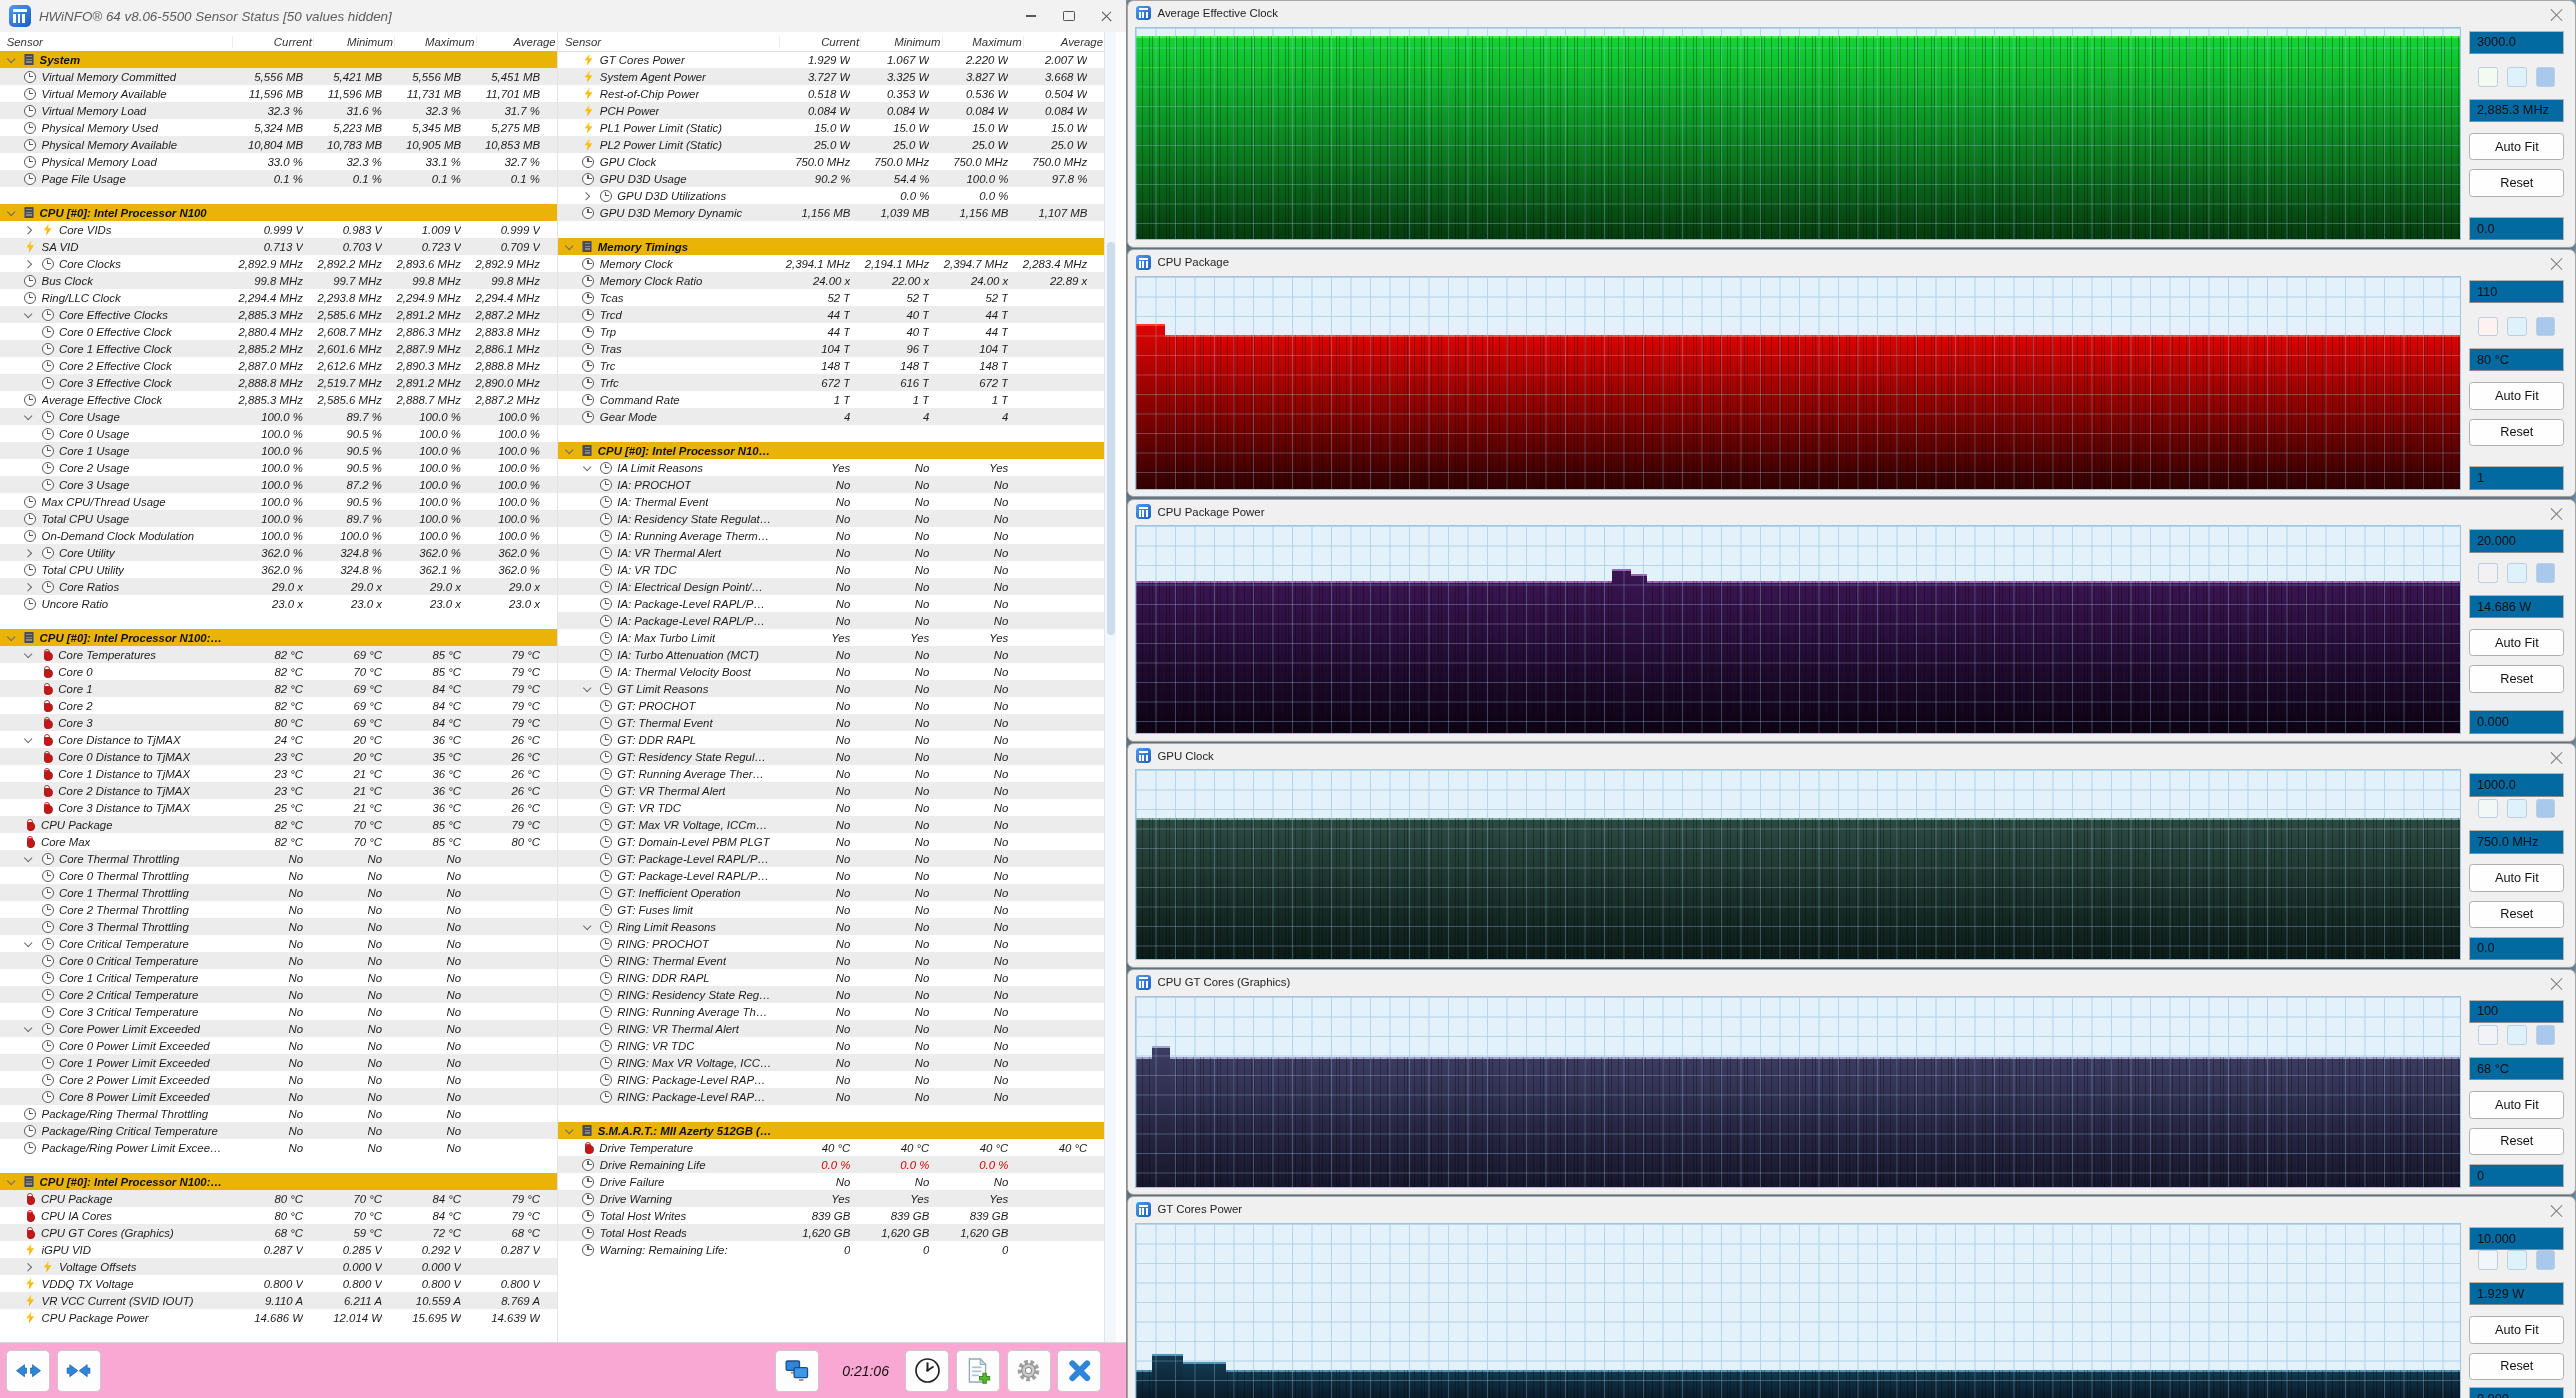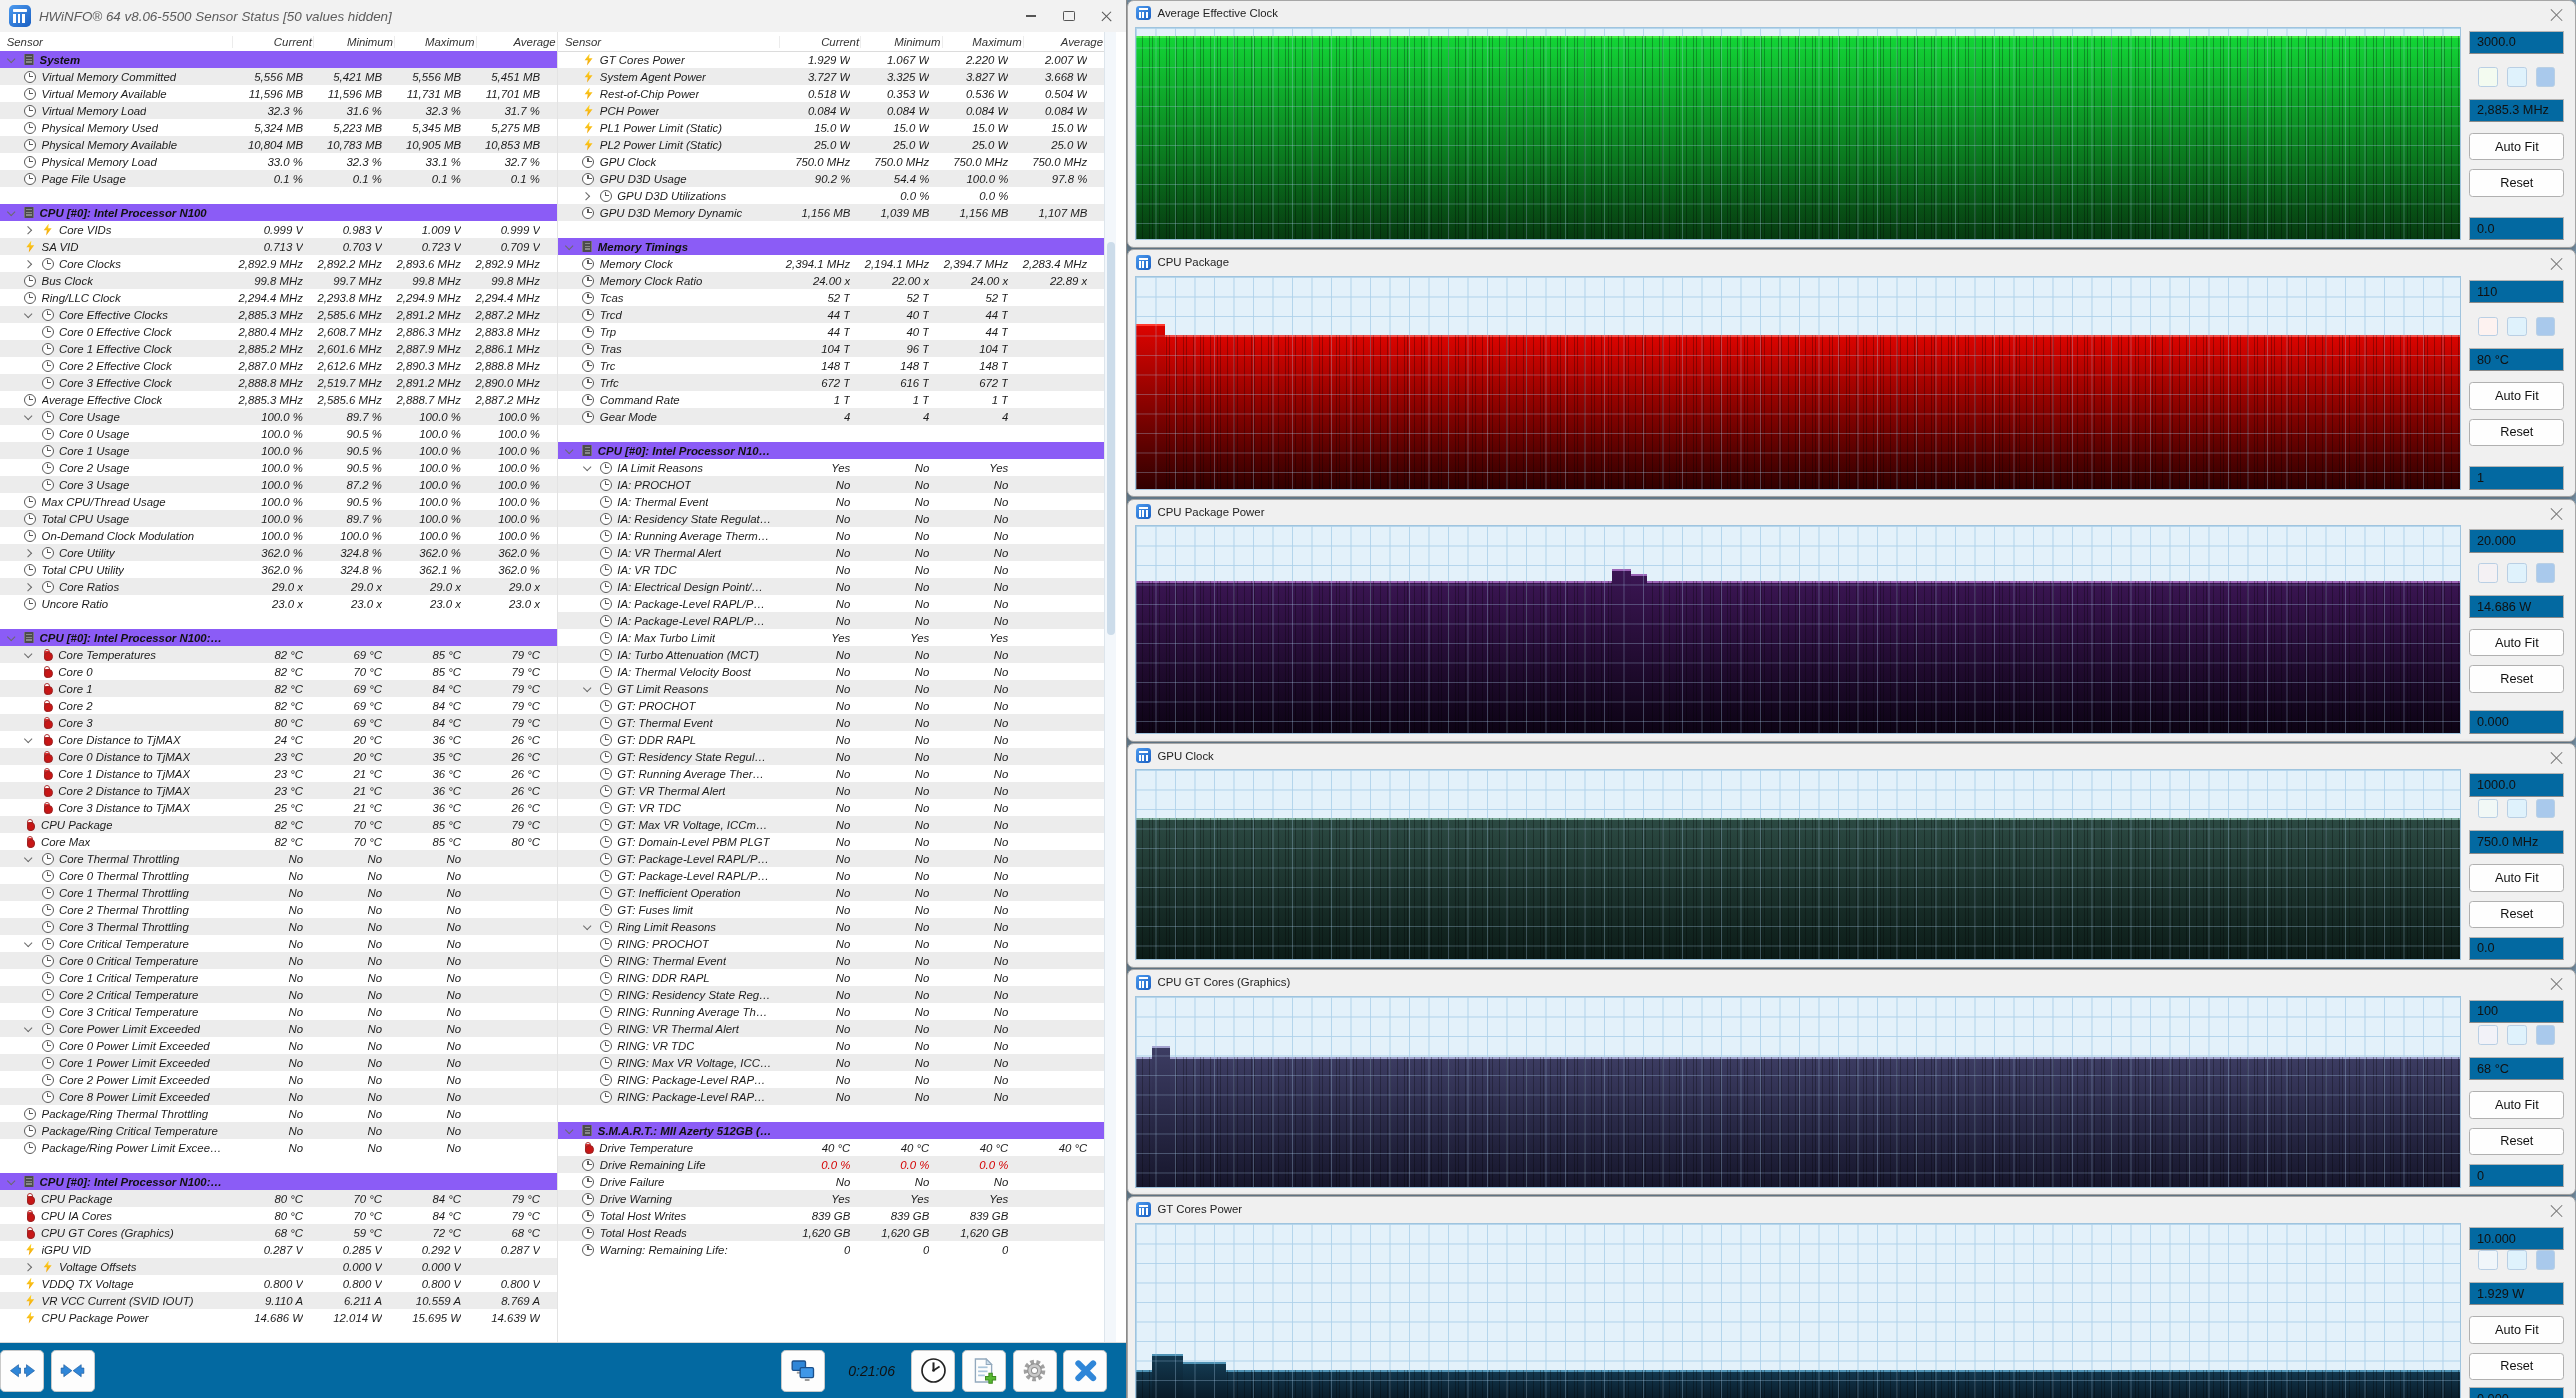"System" .row.grp { background: #8b5cf6 -> #eab308 }
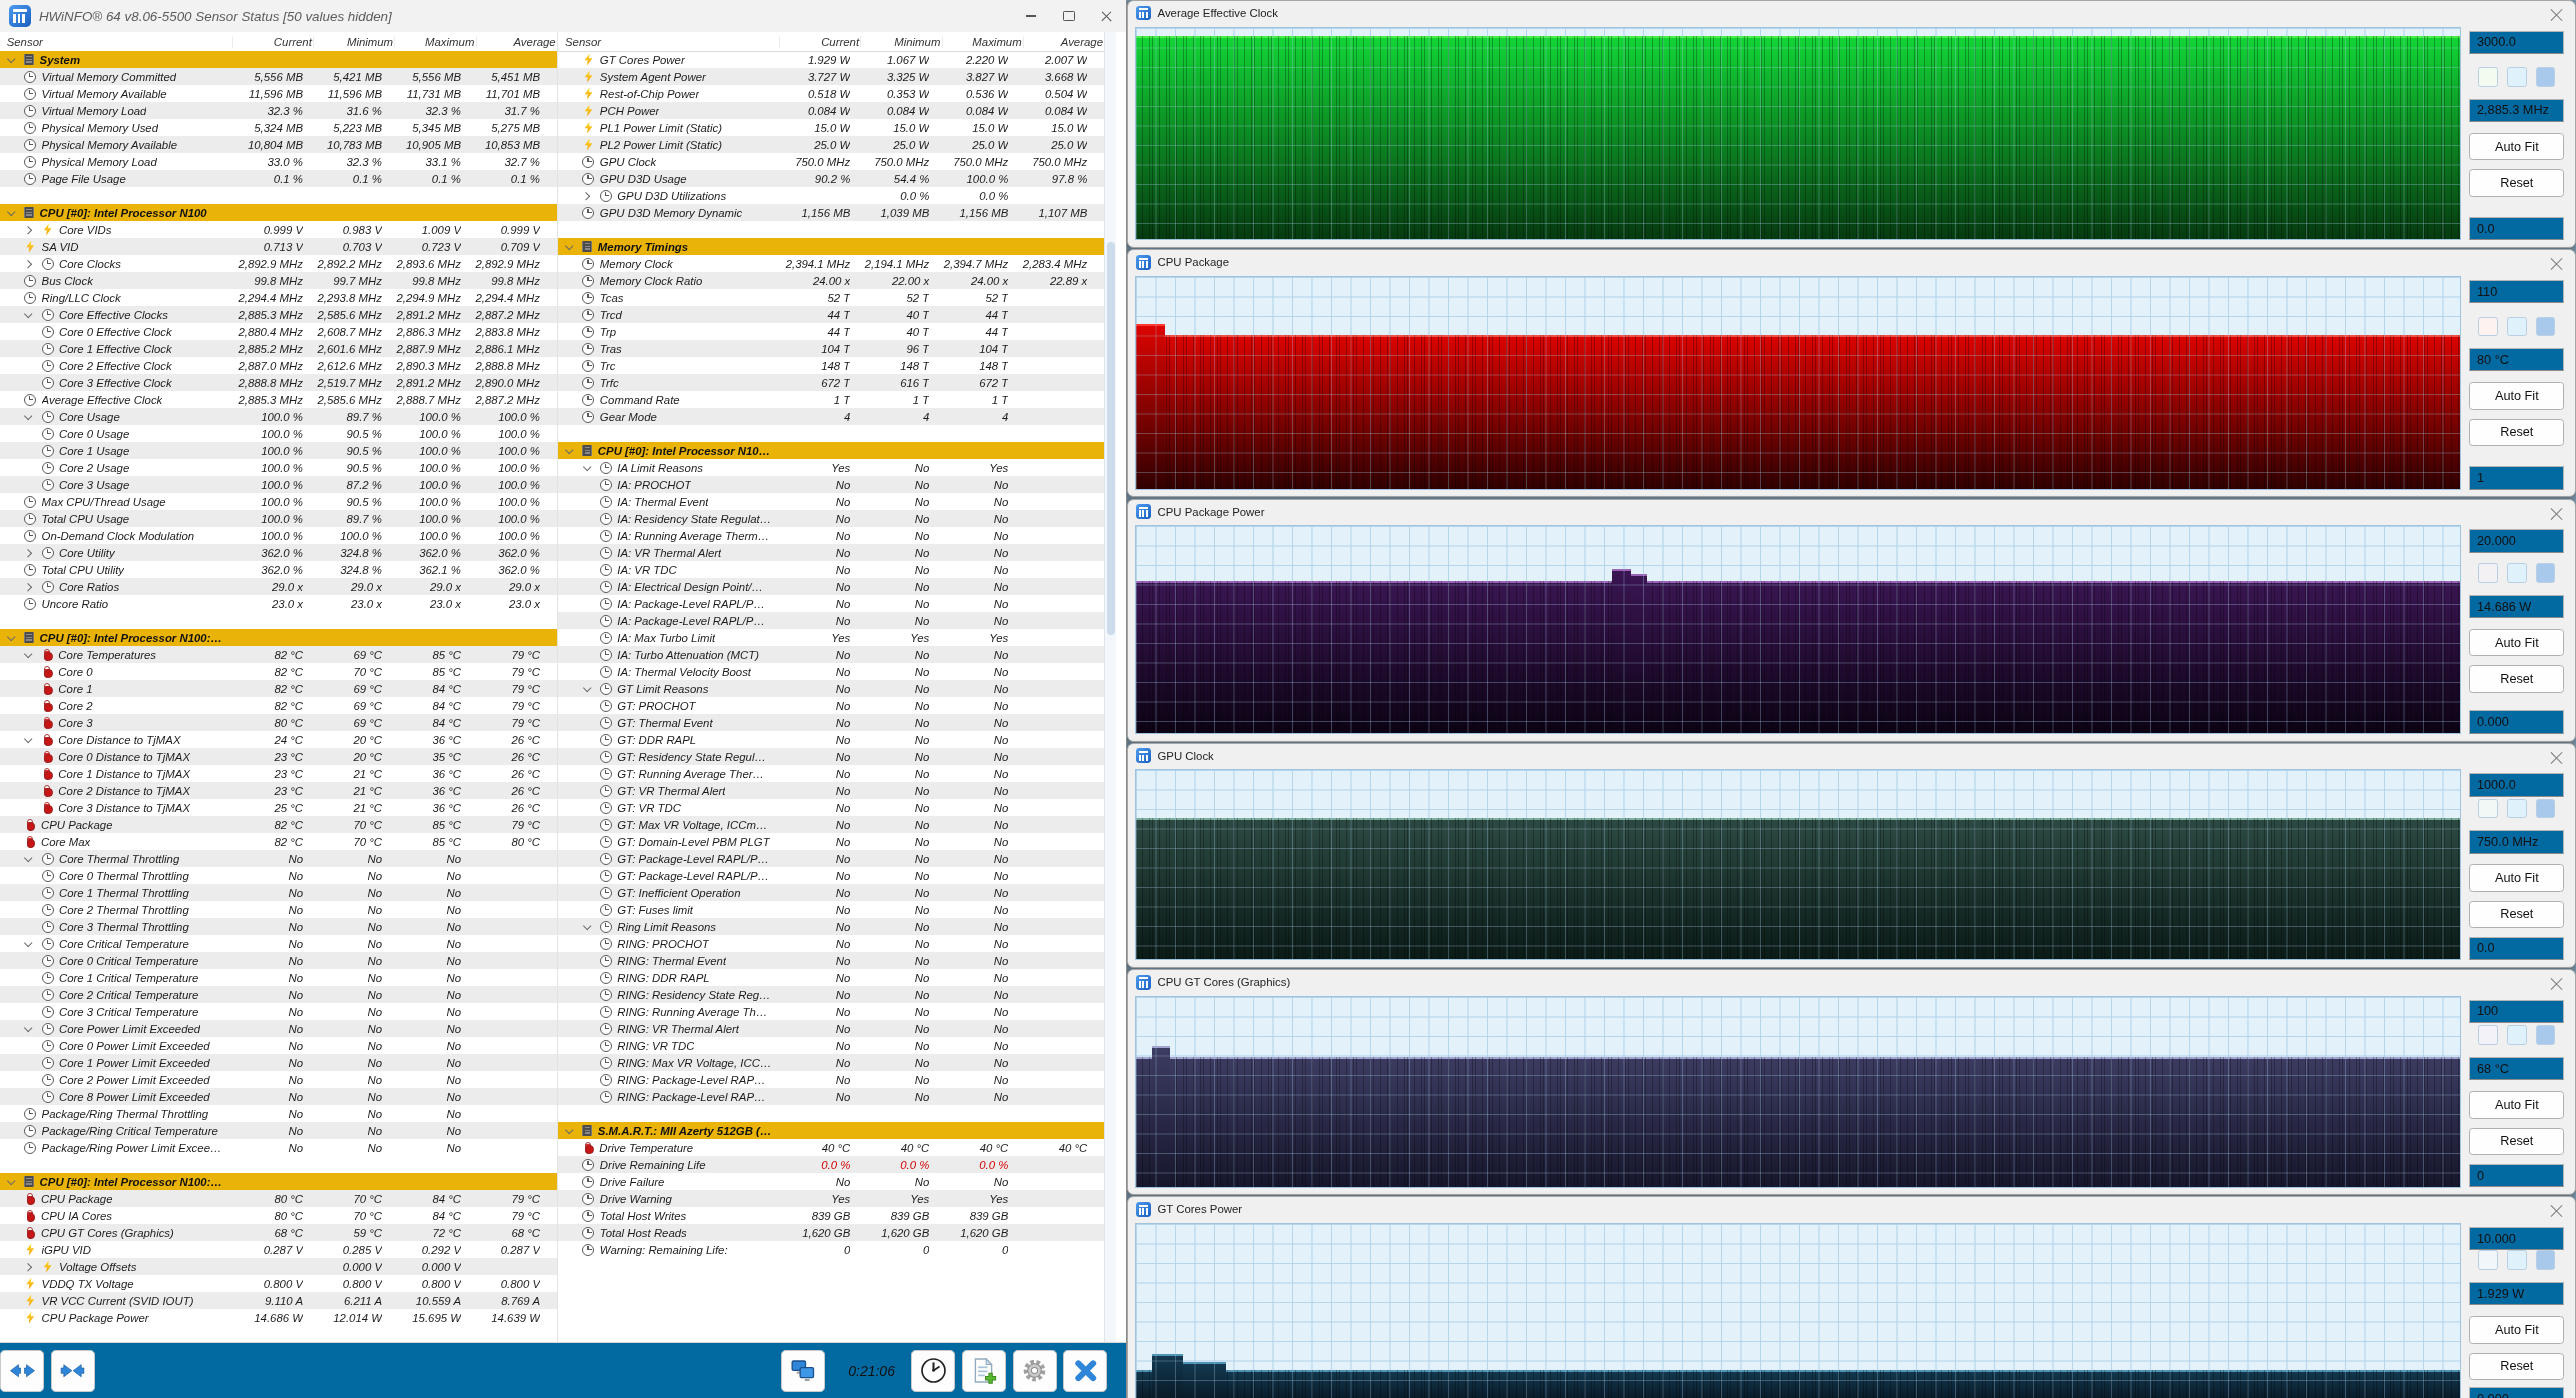"0:21:06" .footer { background: #0369a1 -> #f9a8d4; padding: 0 0 -> 0 6px }
